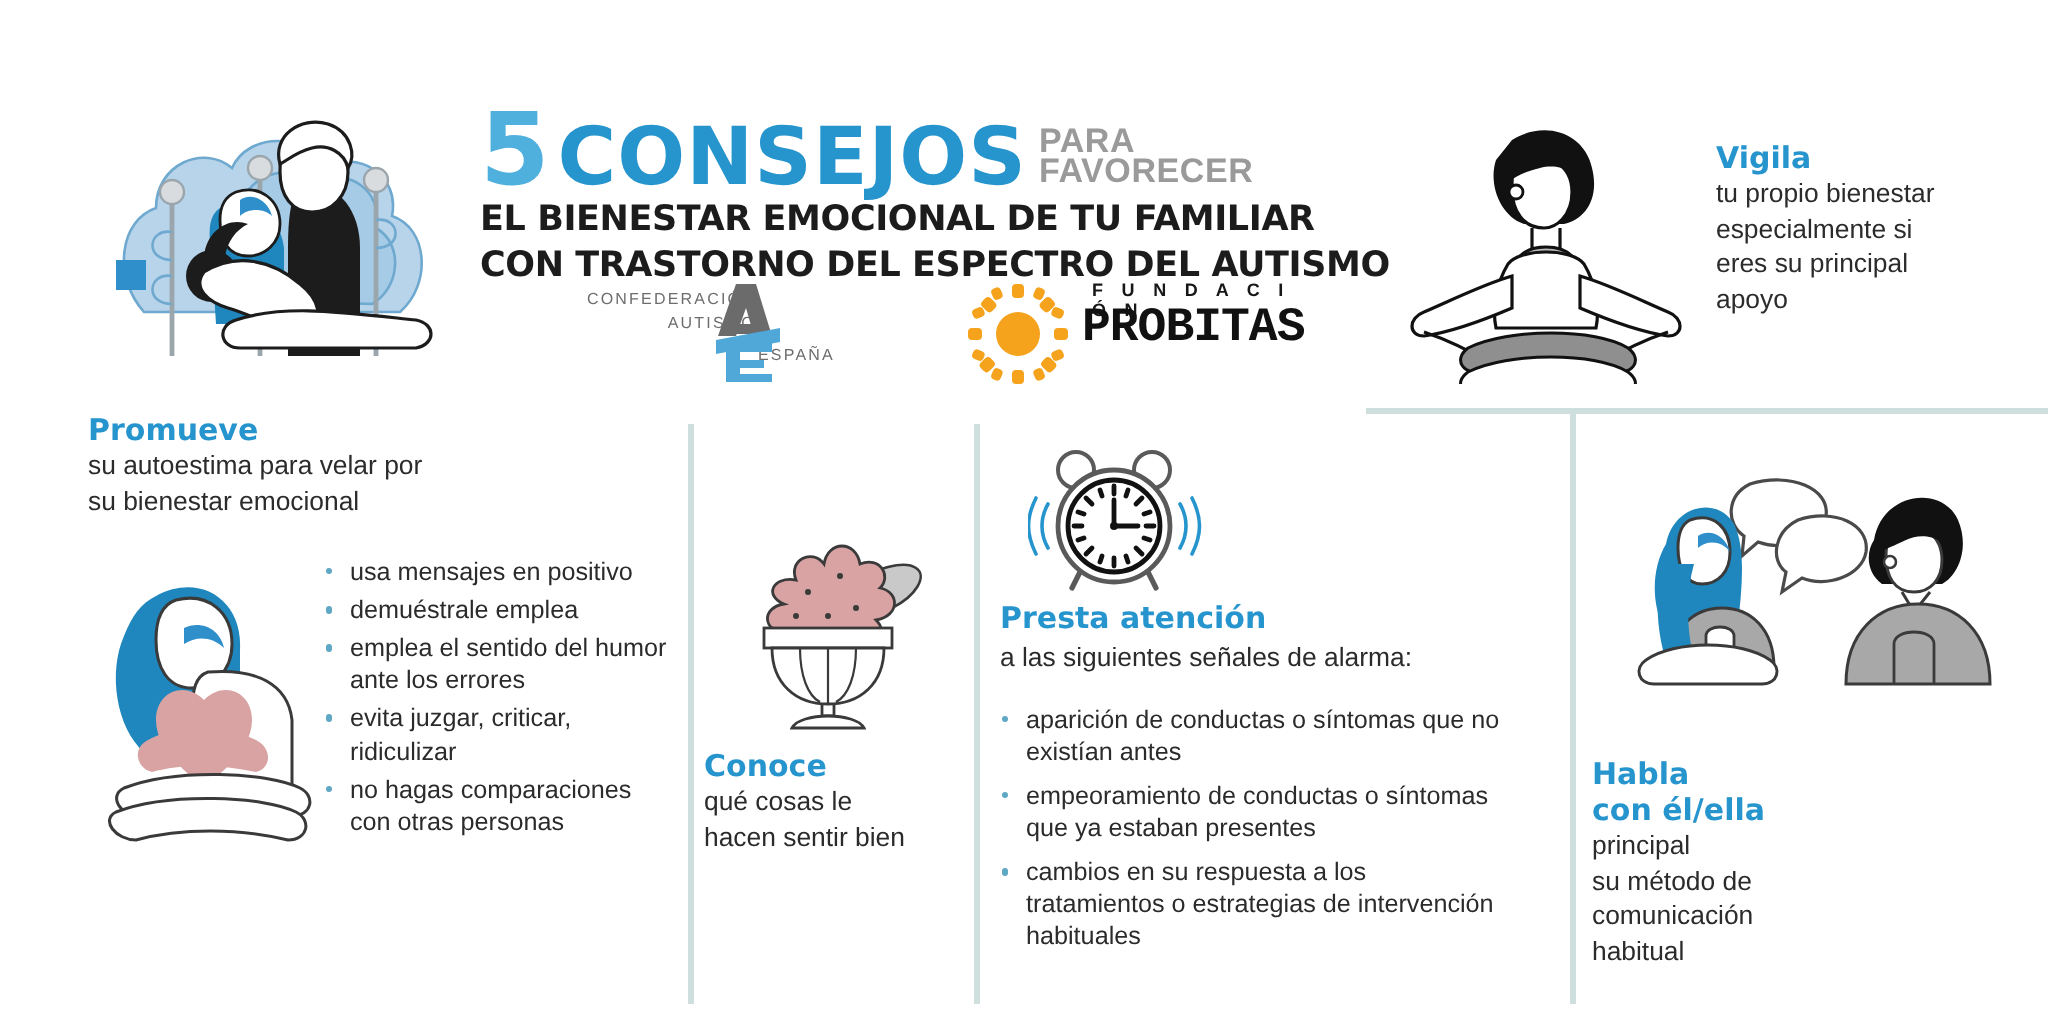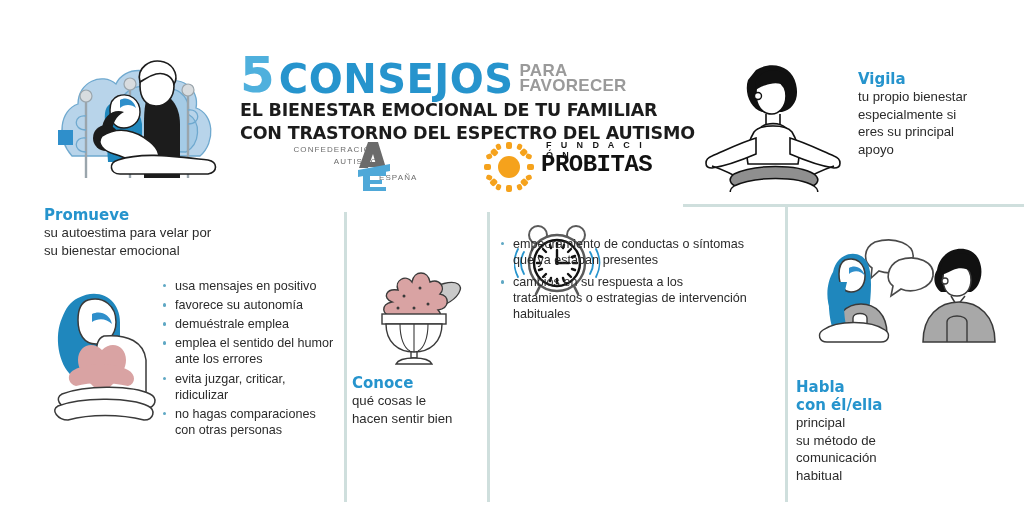"favorece su autonomía" li { html: <li>favorece su autonomía</li> -> none }
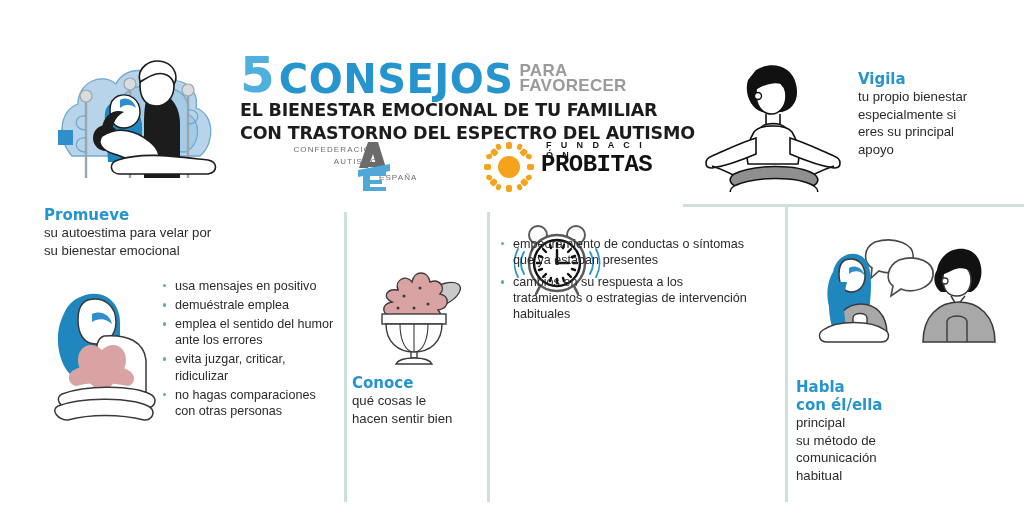"Presta atención" div { html: none -> <div> <div>Presta atención</div> <div>a las siguientes señales de alarma:</div> </div> }
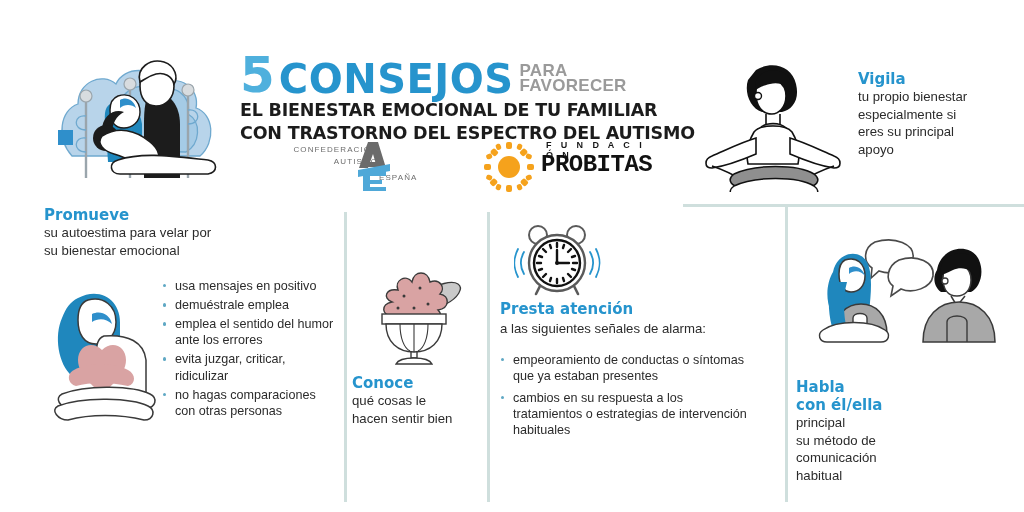"aparición de conductas o síntomas" li { html: none -> <li>aparición de conductas o síntomas que no existían antes</li> }
